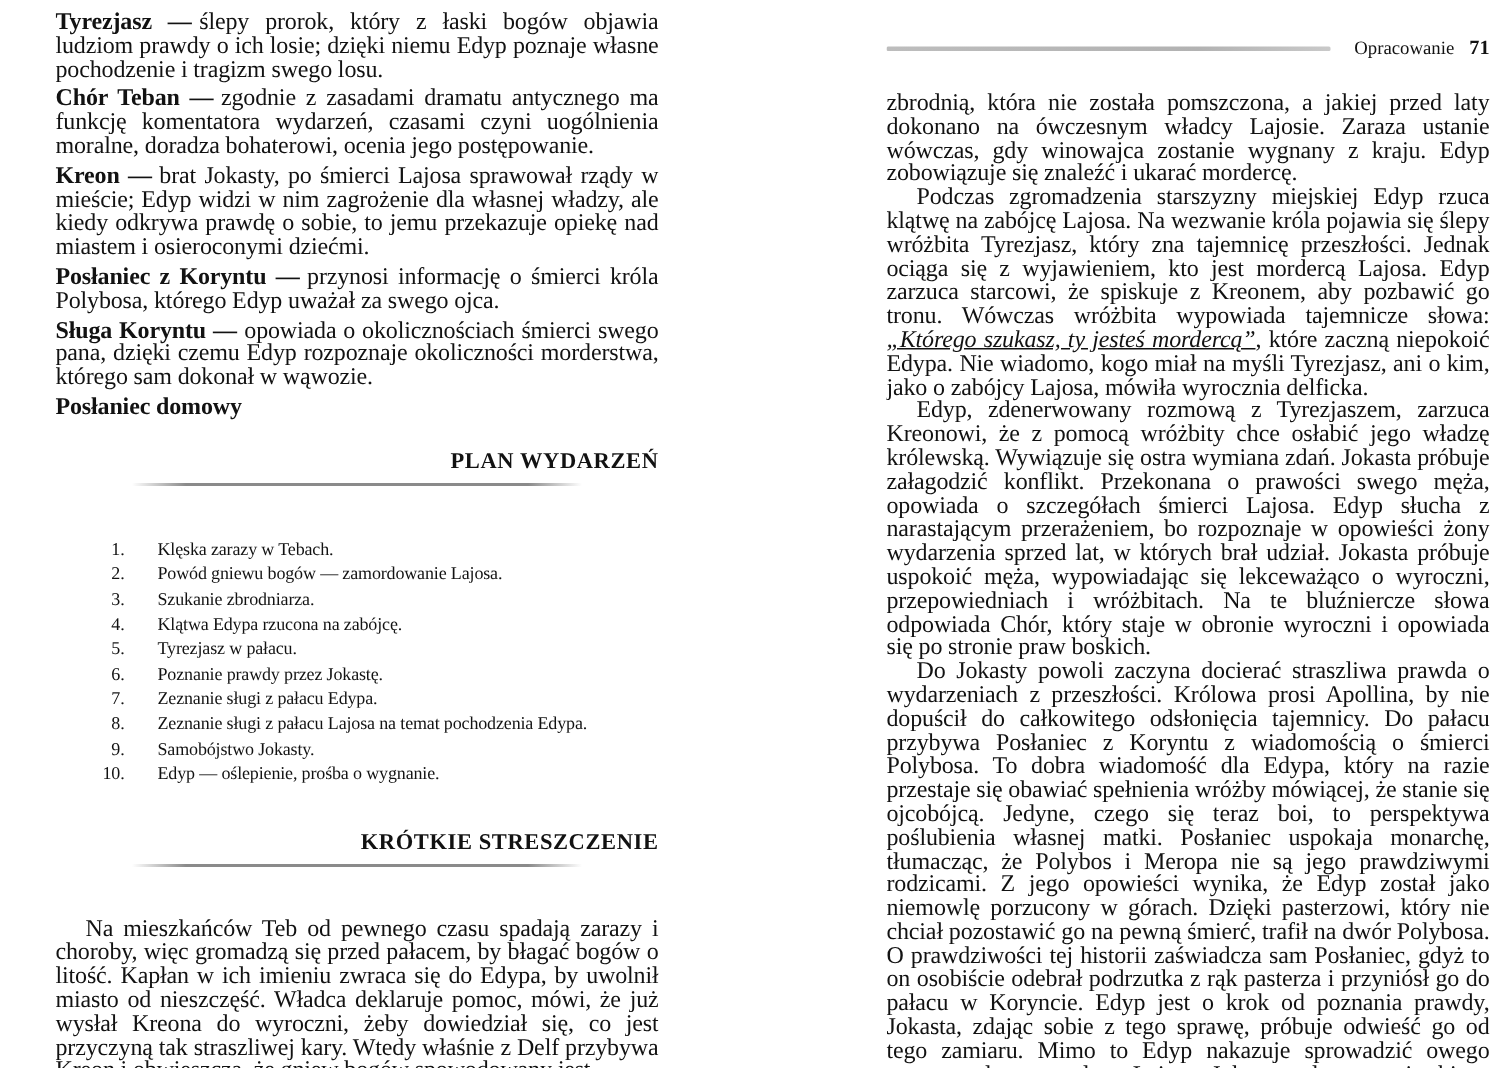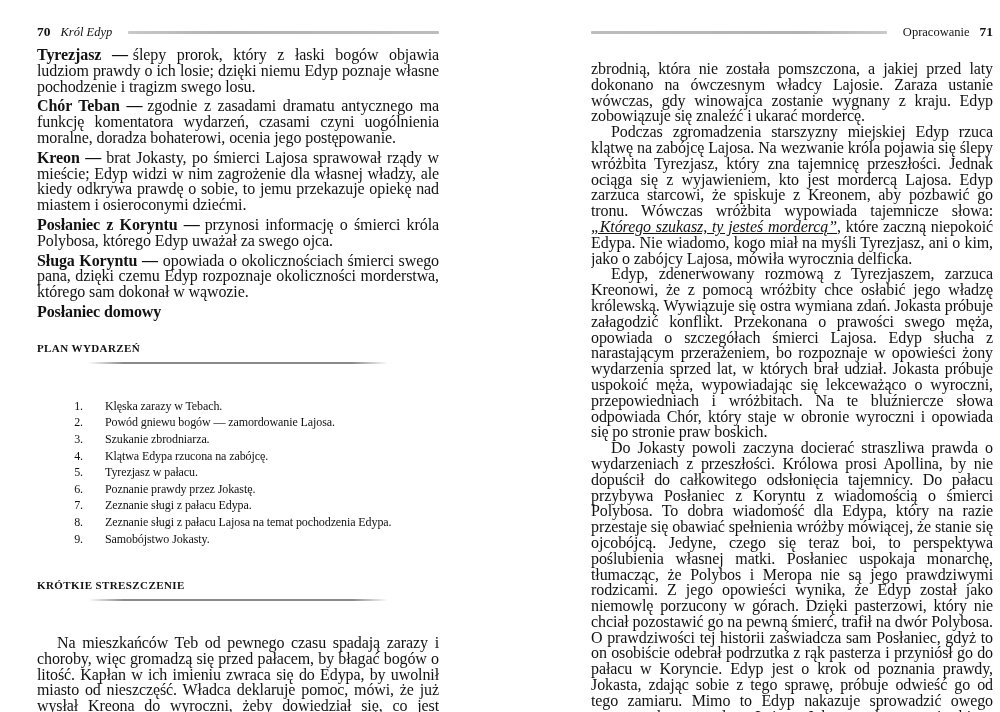"70" div.pagehead { html: <div> <span>70</span> <span>Król Edyp</span> <div></div> </div> -> none }
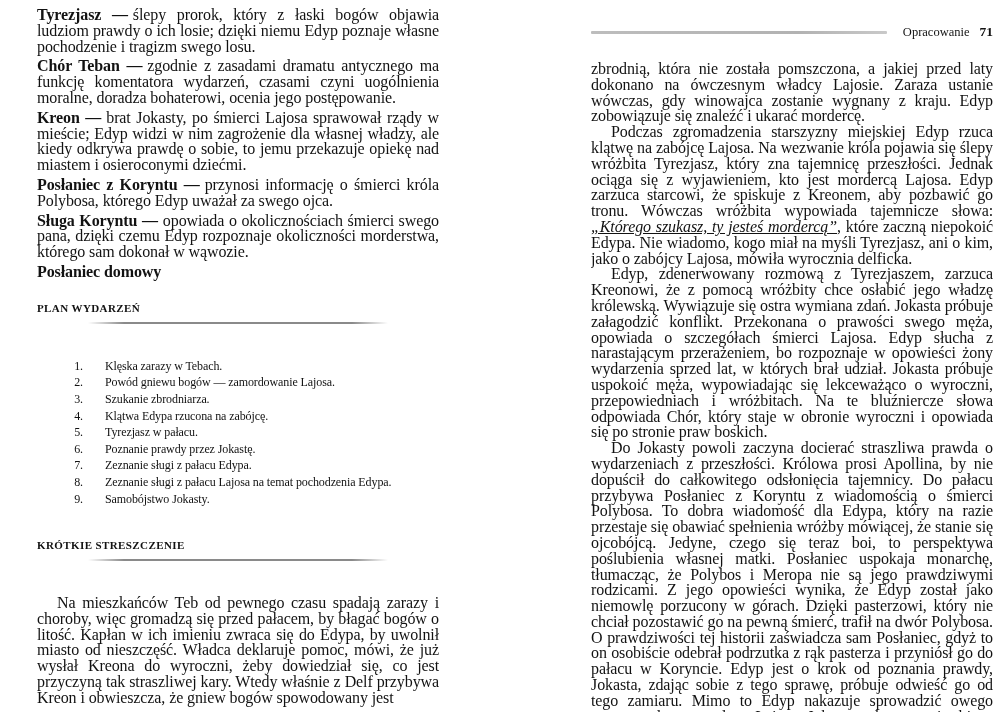"PLAN WYDARZEŃ" .sechead { font-size: 11px -> 15px; text-align: left -> right }
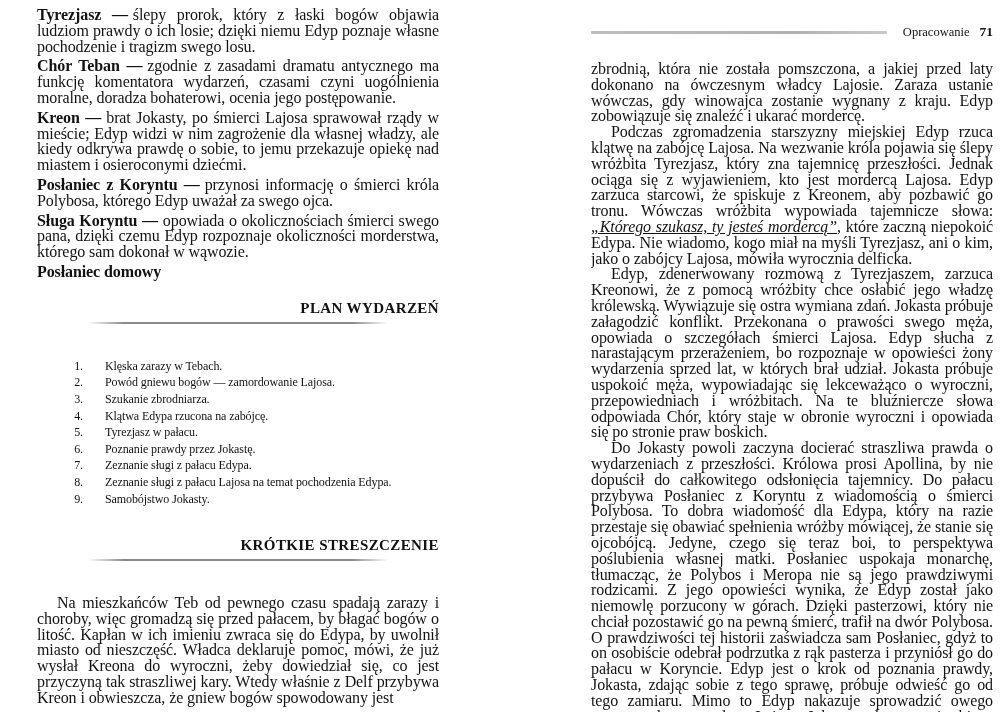"10." div.planrow { html: none -> <div> <span>10.</span> <span>Edyp — oślepienie, prośba o wygnanie.</span> </div> }
